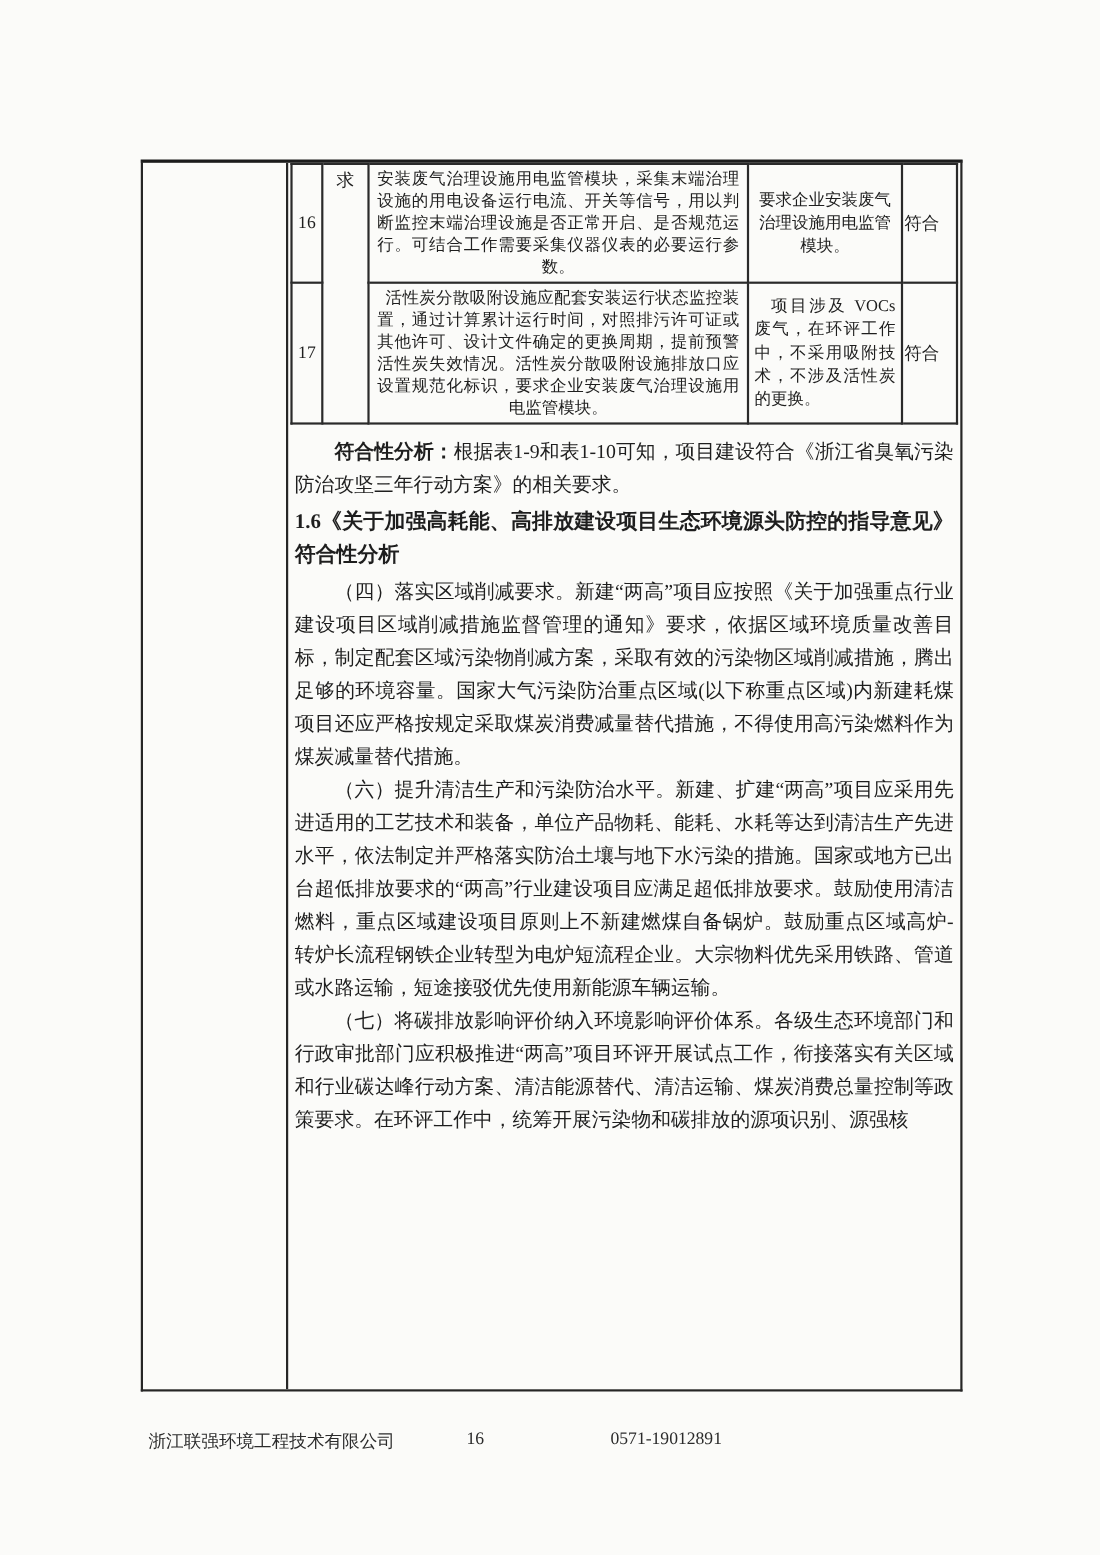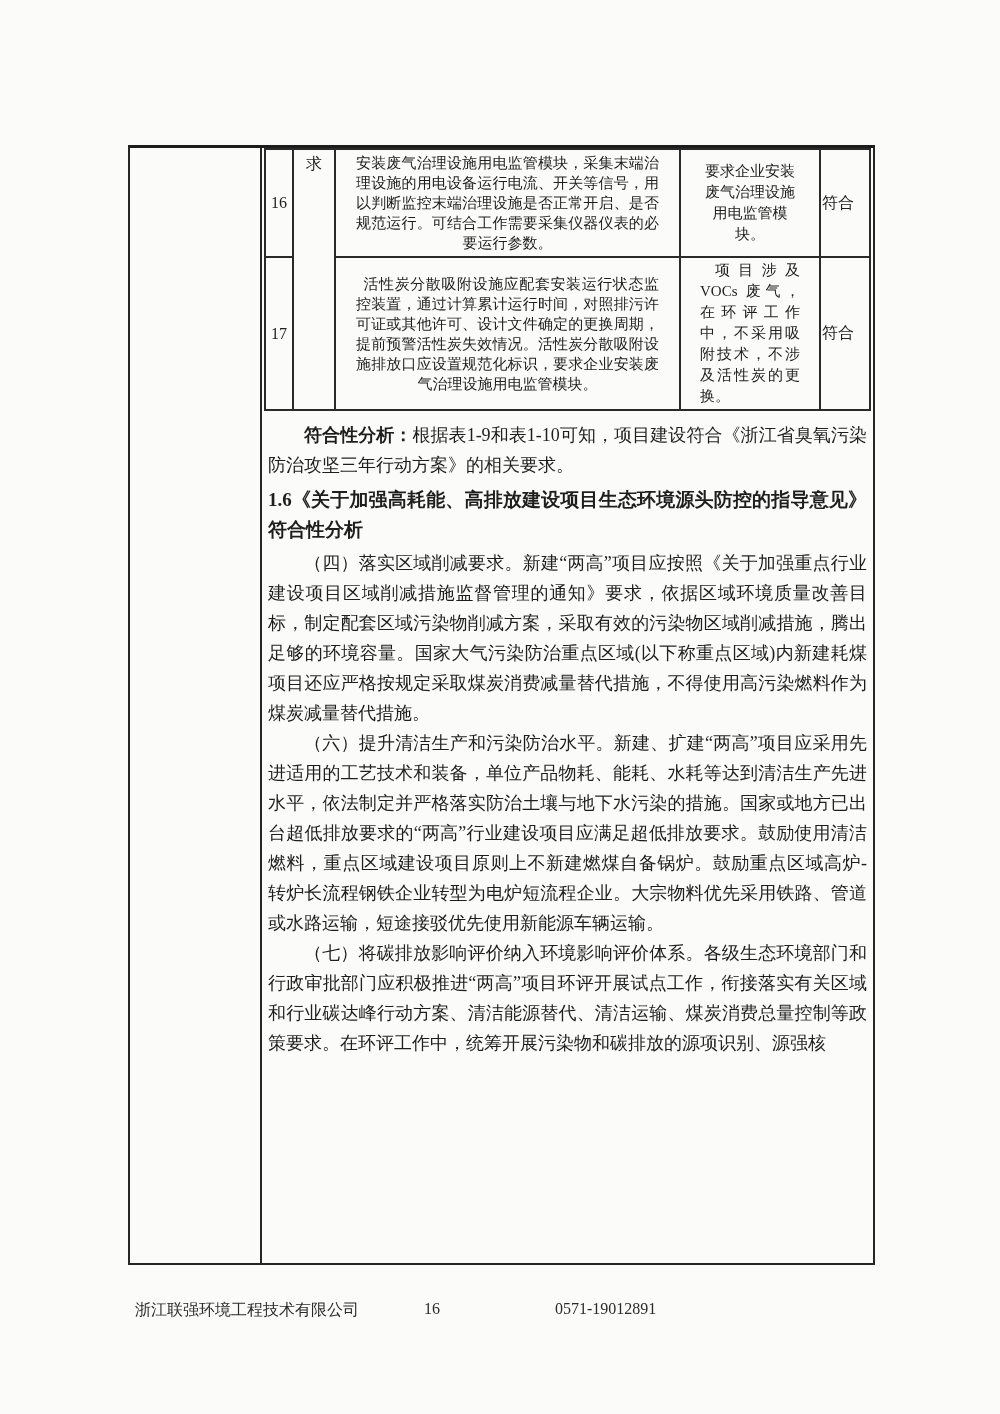"安装废气治理设施用电监管模块，采集末端治理设施的用电设备运行电流、开关等信号，用" .req-cell { padding: 3px 20px -> 3px 7px }
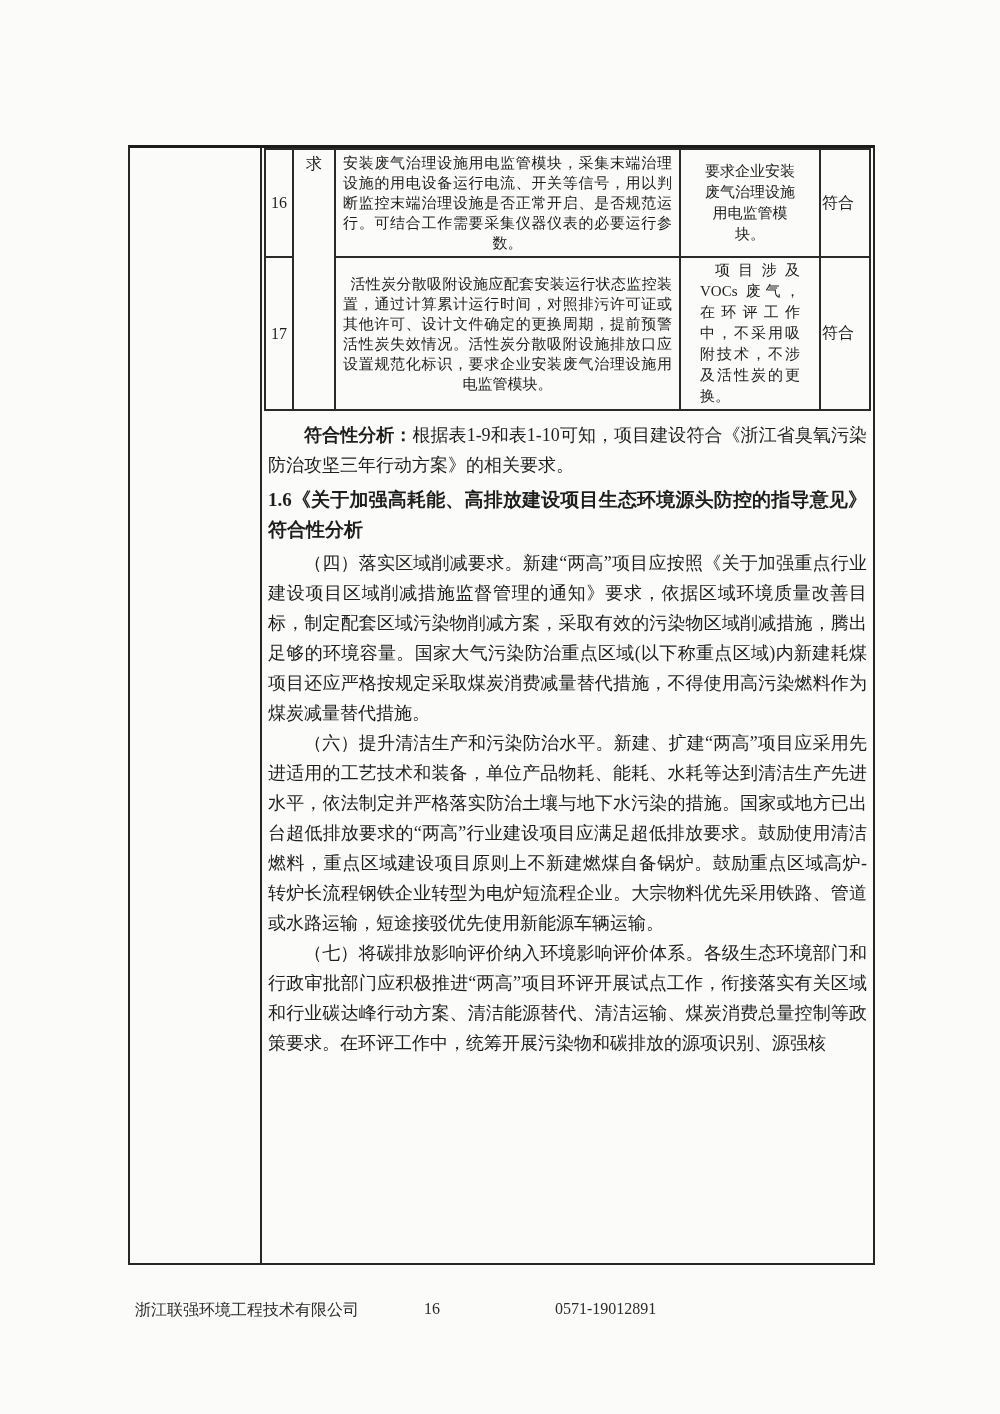"要求企业安装废气治理设施用电监管模块。" .note-cell { padding: 2px 19px -> 2px 5px }
